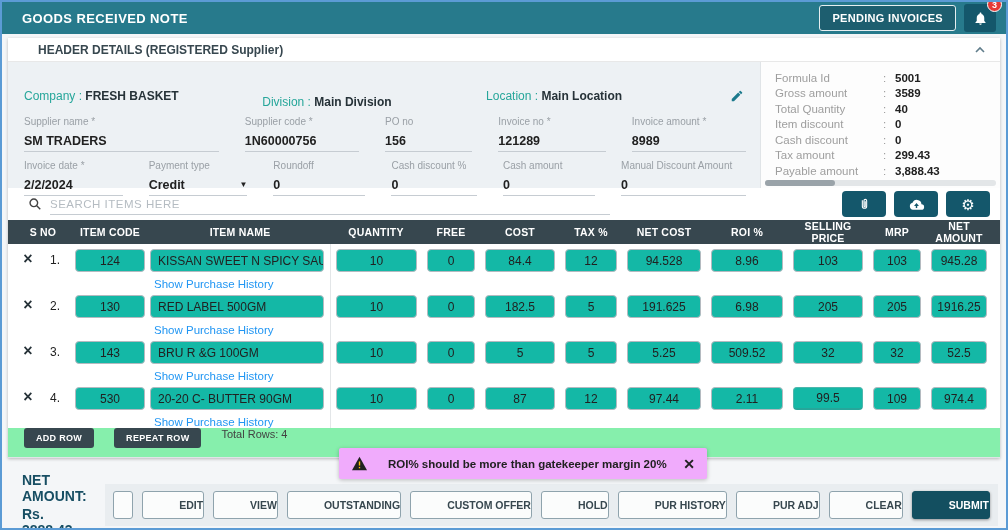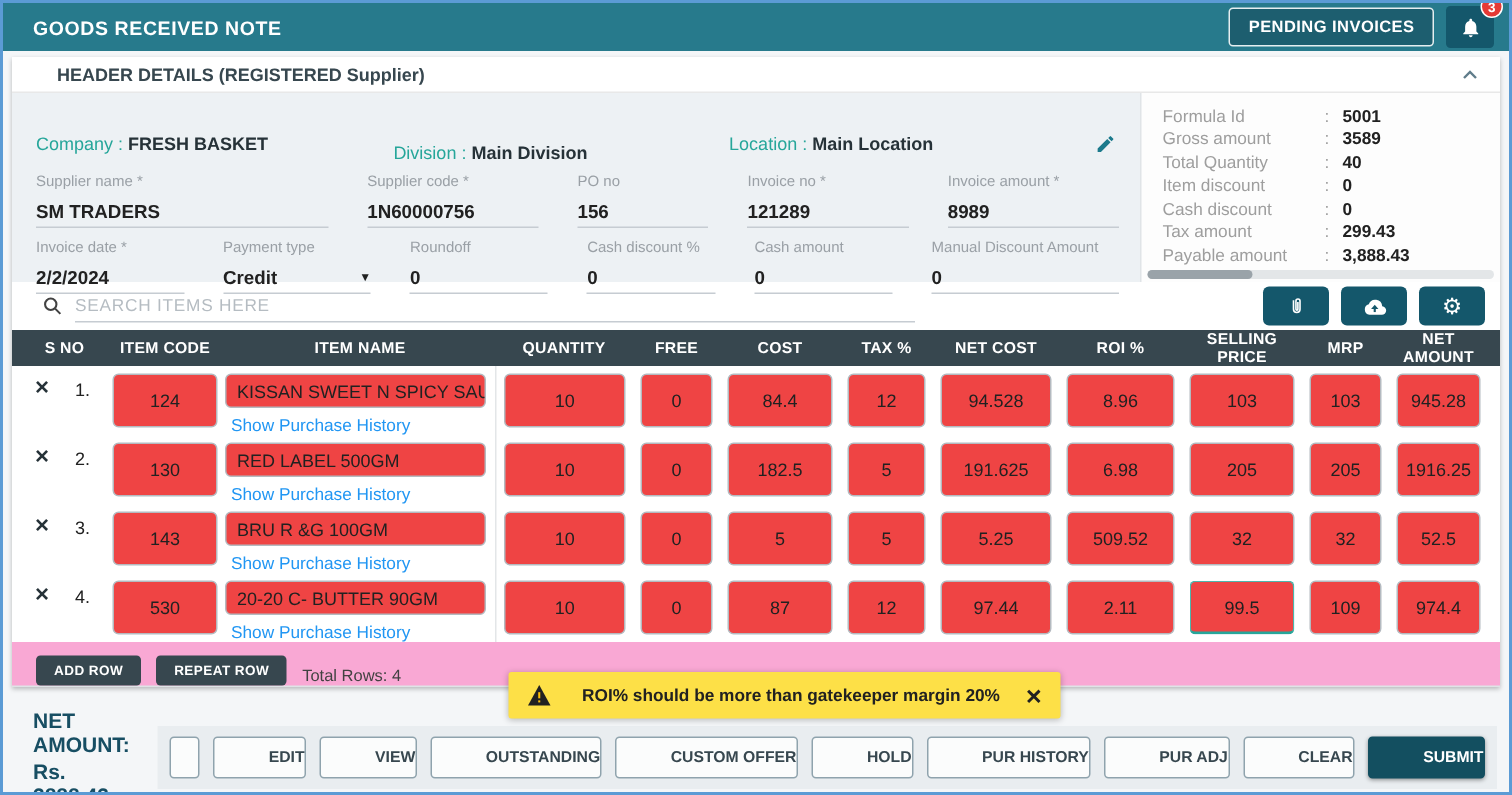"124" .cellbox { background: #ef4444 -> #14b8a6; height: 36px -> 23px }
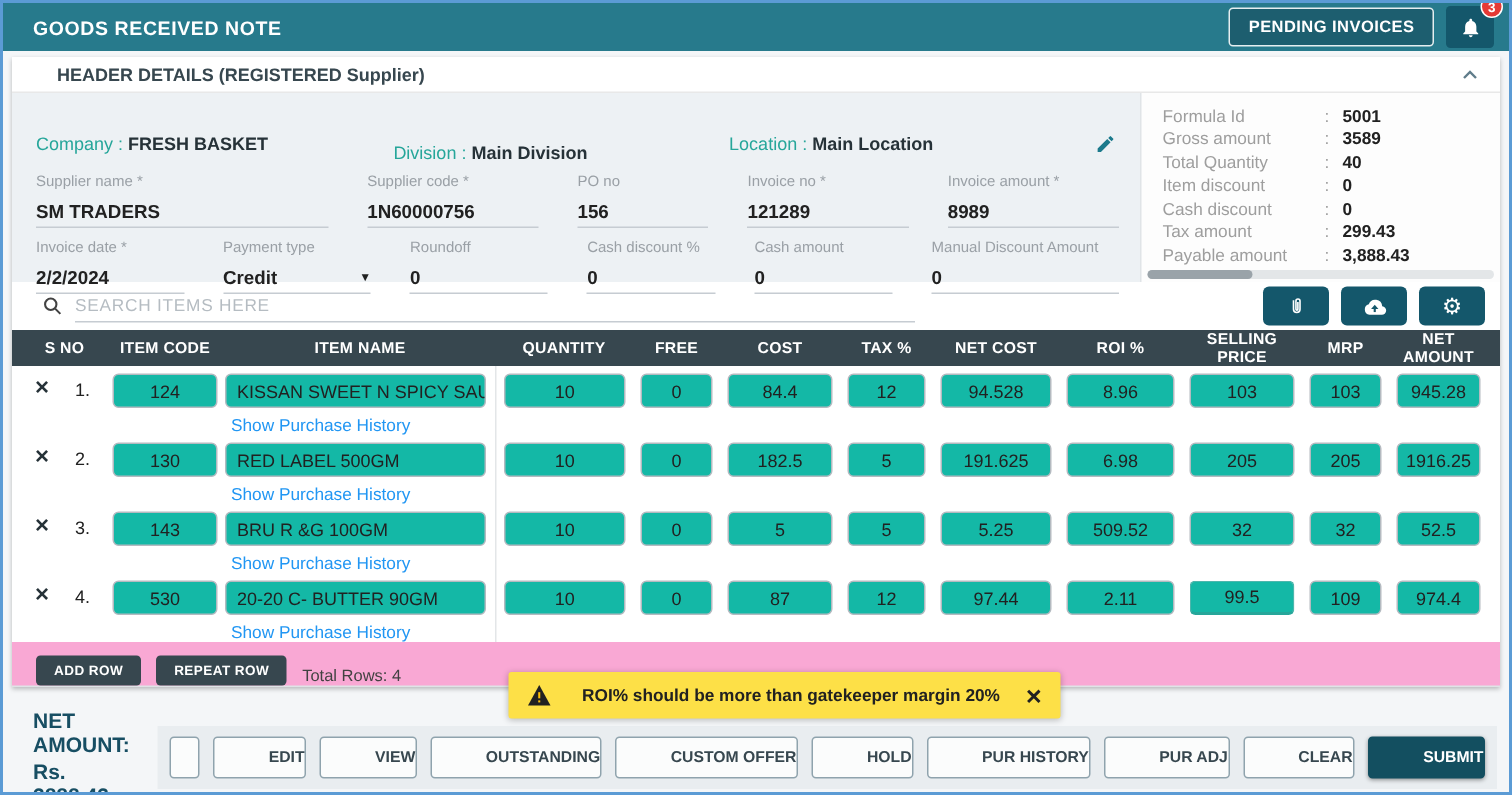"ADD ROW" .tfoot { align-items: flex-end -> flex-start; background: #f9a8d4 -> #86efac; gap: 10px -> 20px }
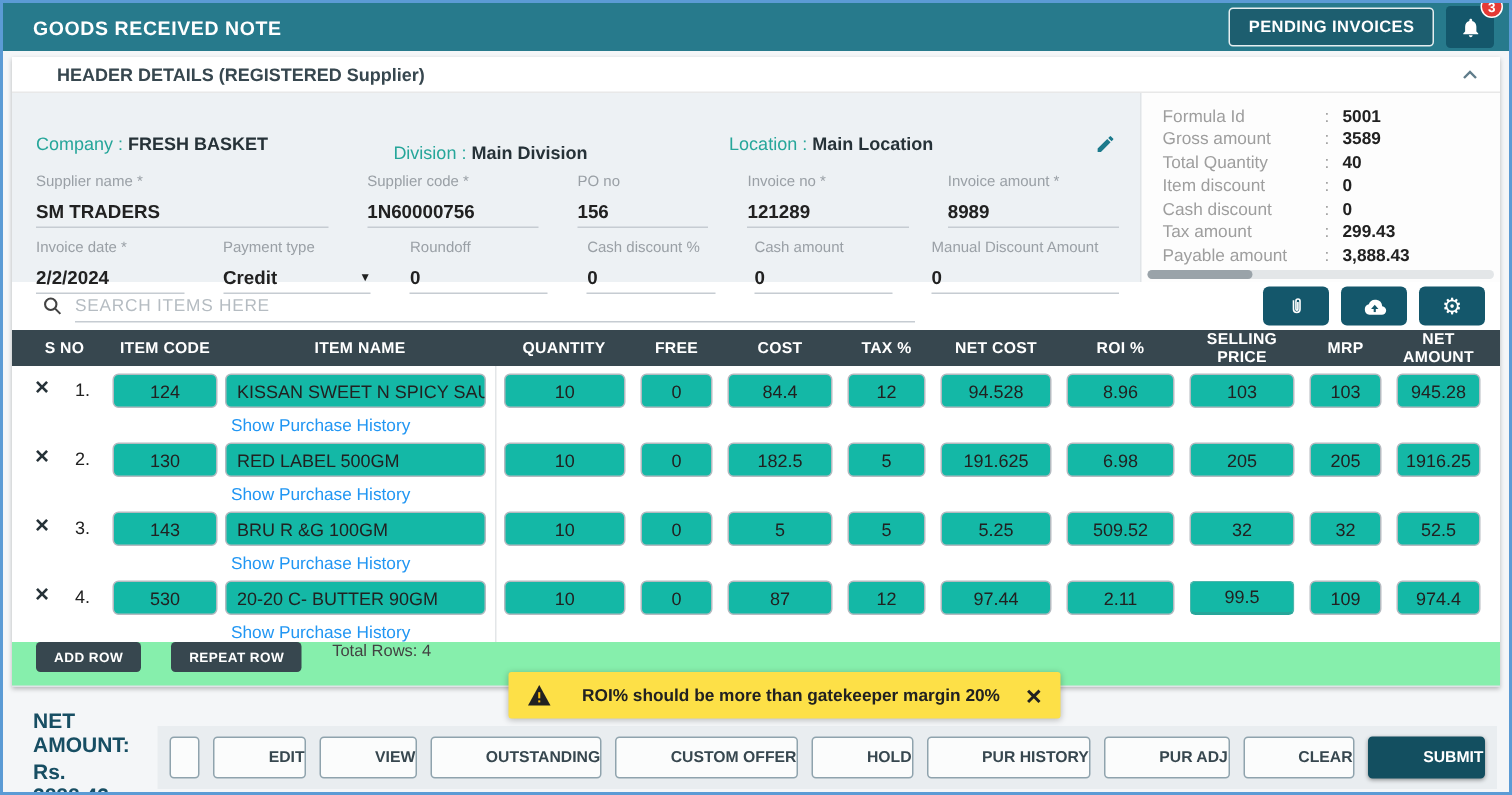"ROI% should be more than" .toast { background: #fde047 -> #f0abfc }
